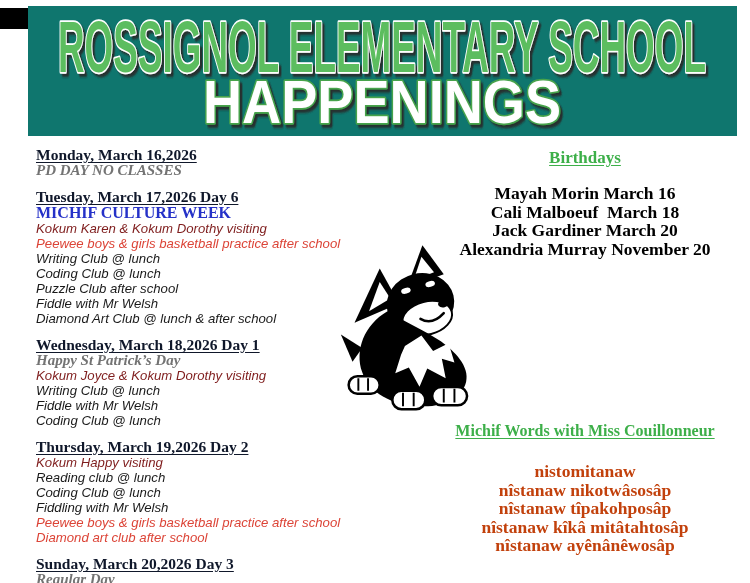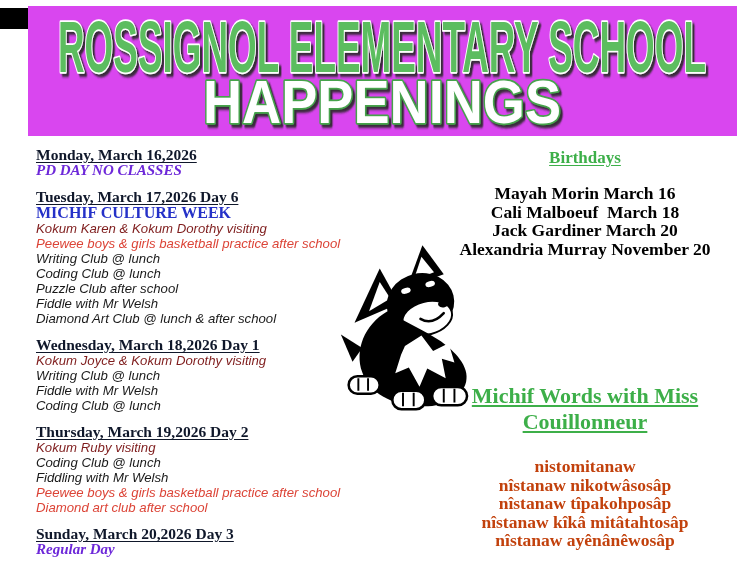"ROSSIGNOL ELEMENTARY SCHOOL" .banner { background: #d946ef -> #0f766e }
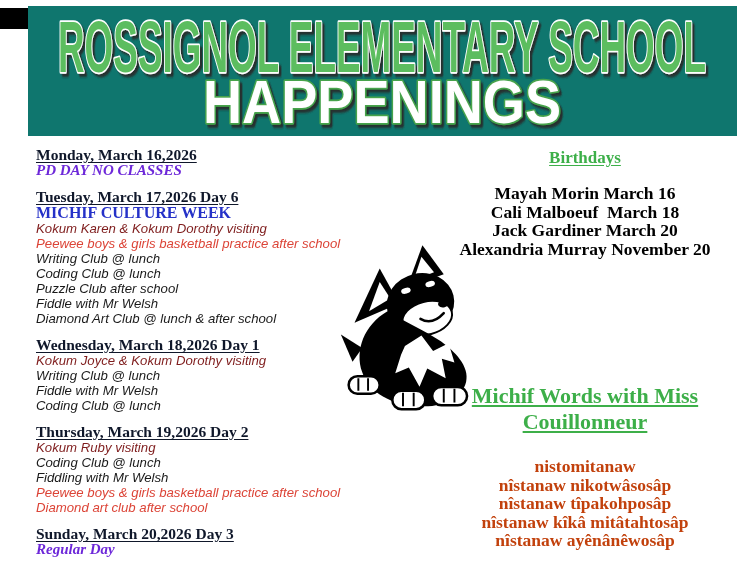"PD DAY NO CLASSES" .evt-serif-bold { color: #6d28d9 -> #737373 }
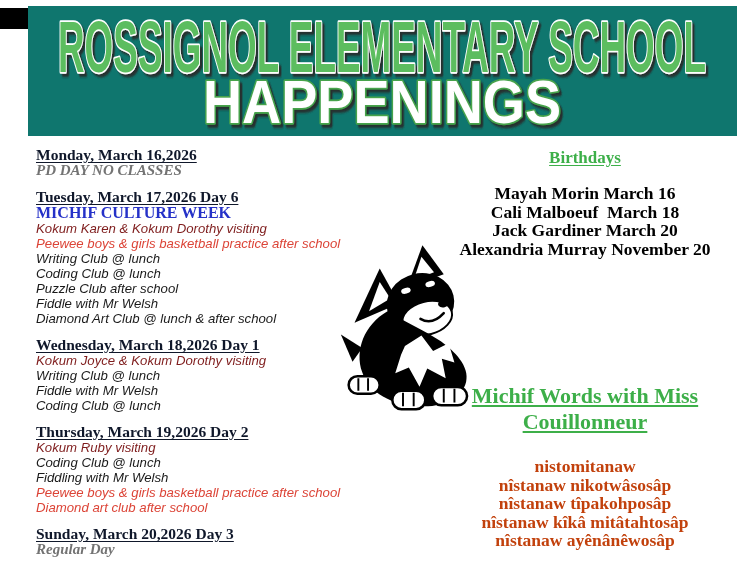"Happy St Patrick’s Day" div.evt { html: none -> <div>Happy St Patrick’s Day</div> }
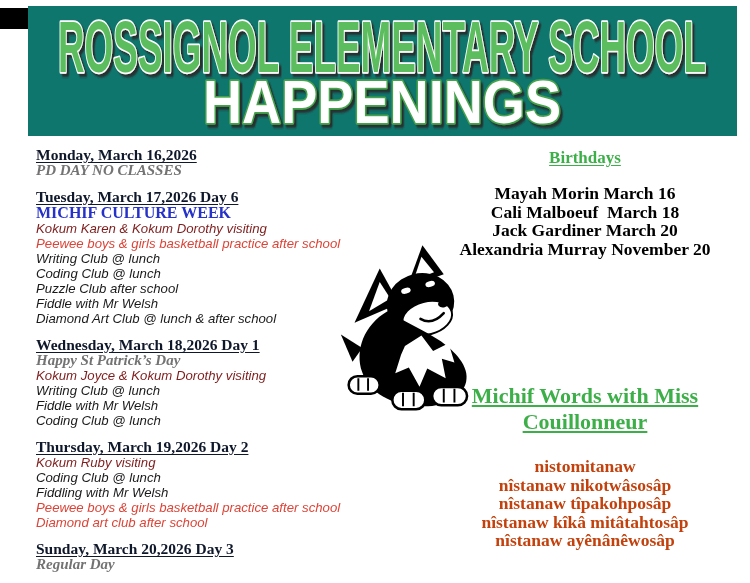"Michif Words with Miss Couillonneur" .michif .green-head { font-size: 22px -> 16px; margin-top: none -> 39px }
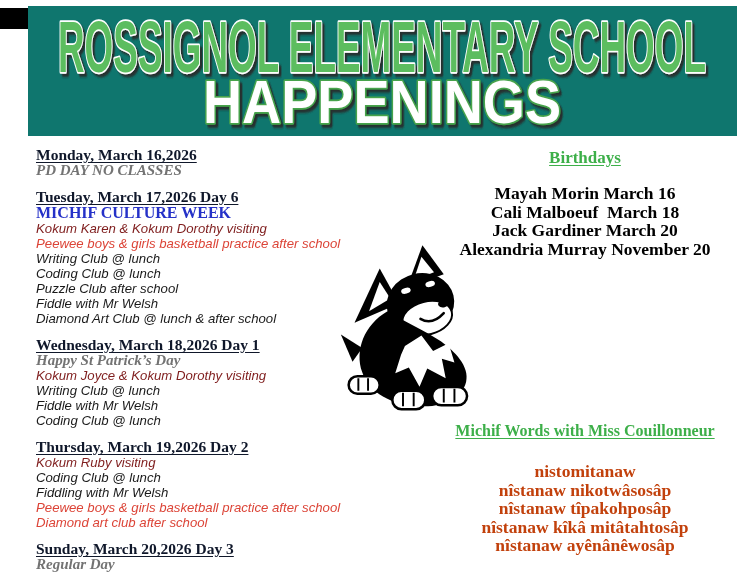"Kokum Ruby visiting" div.evt { text: Ruby -> Happy }
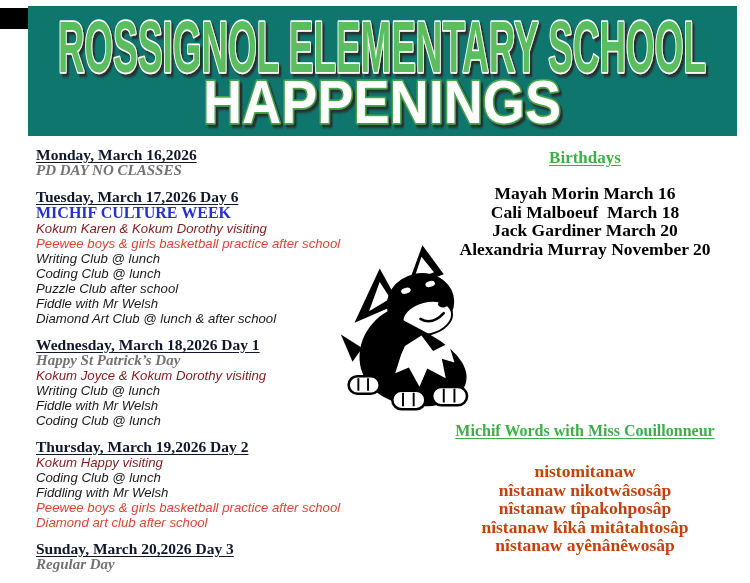"Reading club @ lunch" div.evt { html: none -> <div>Reading club @ lunch</div> }
